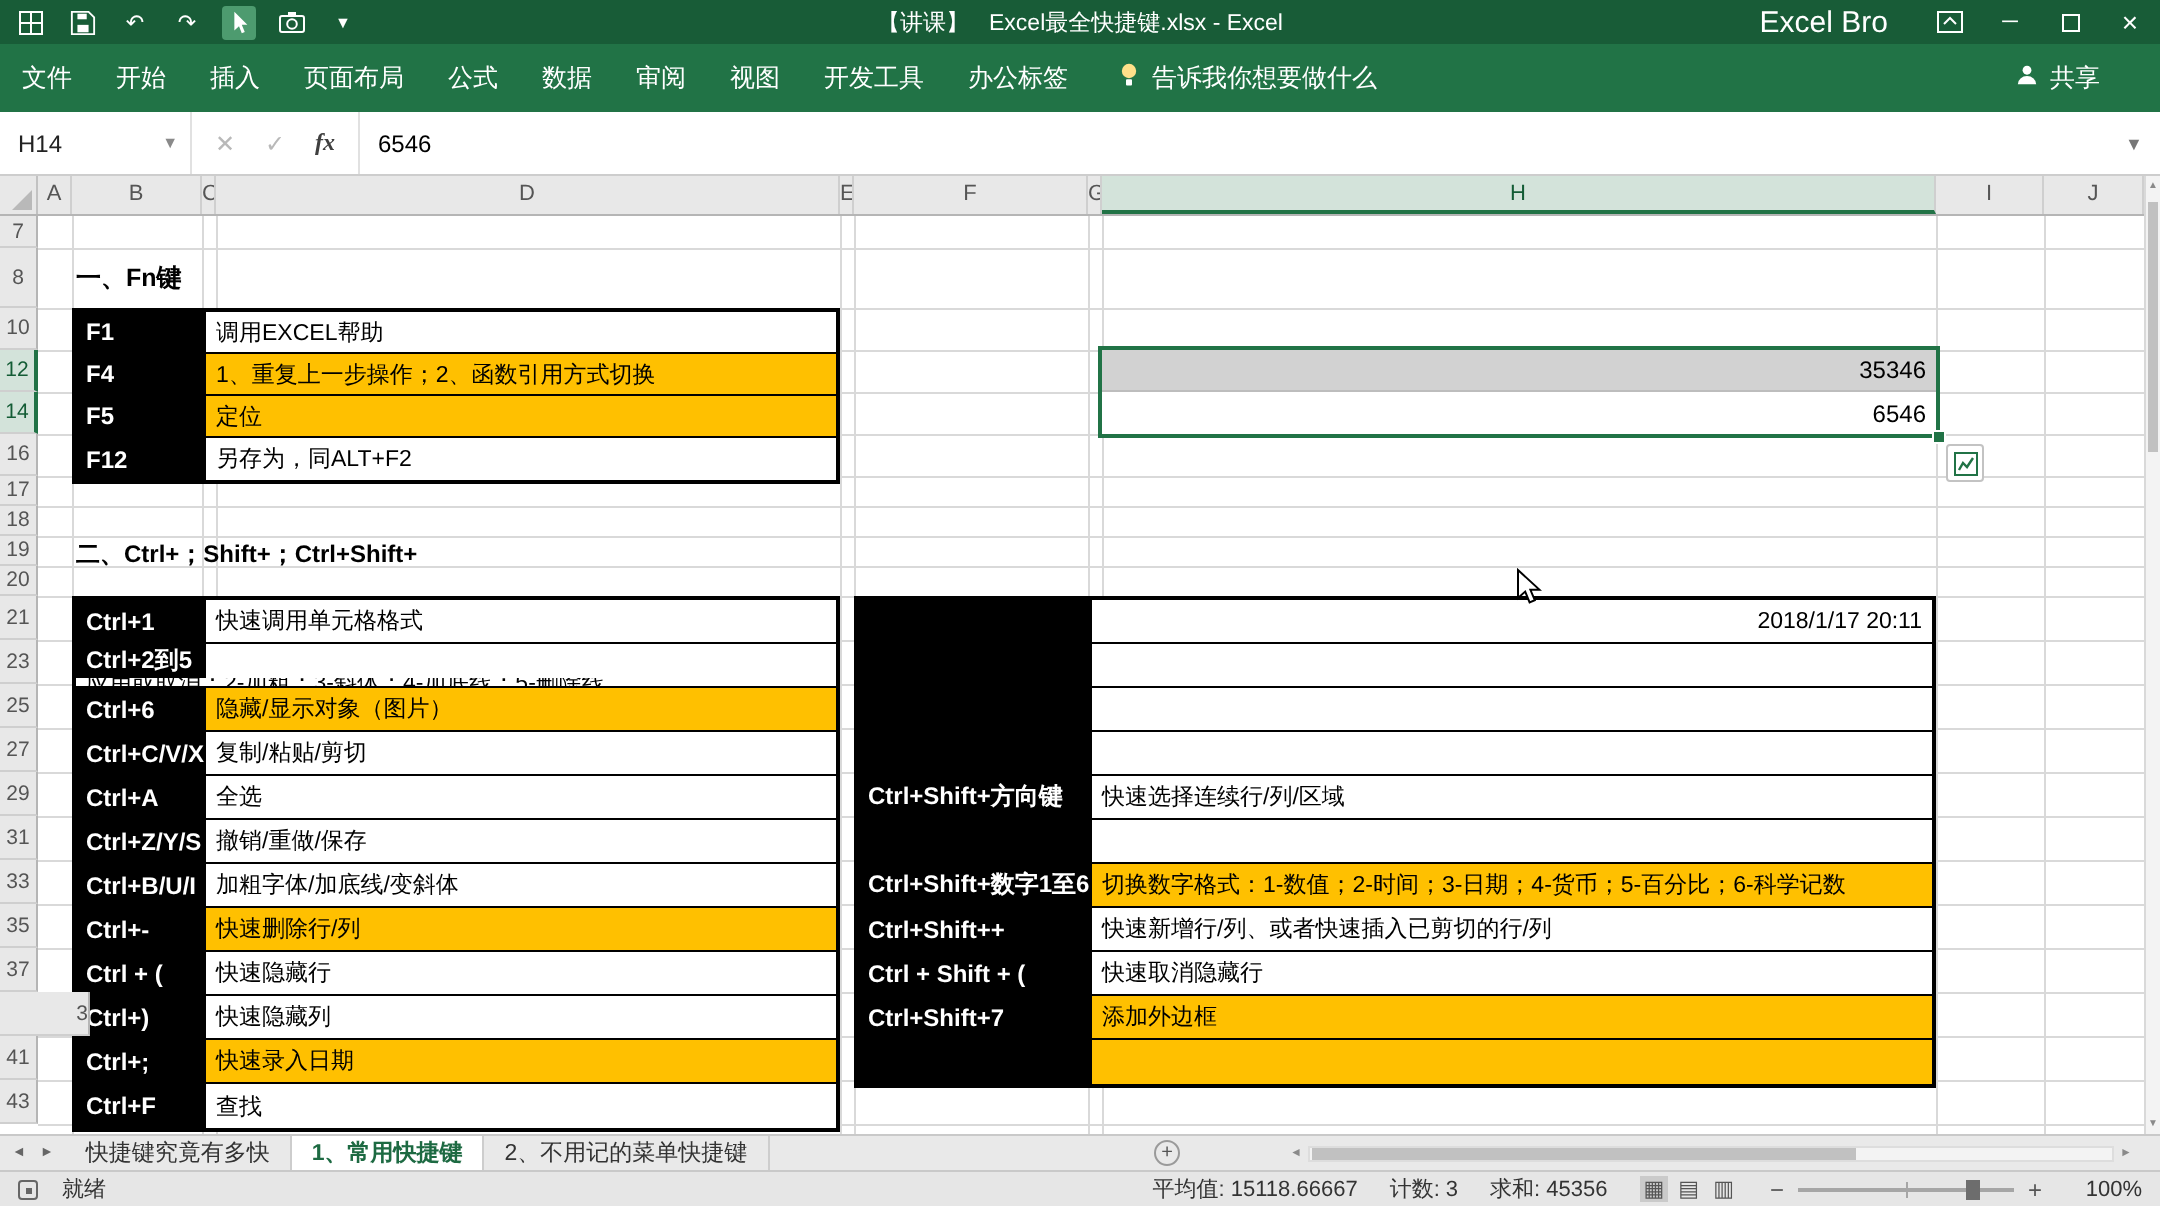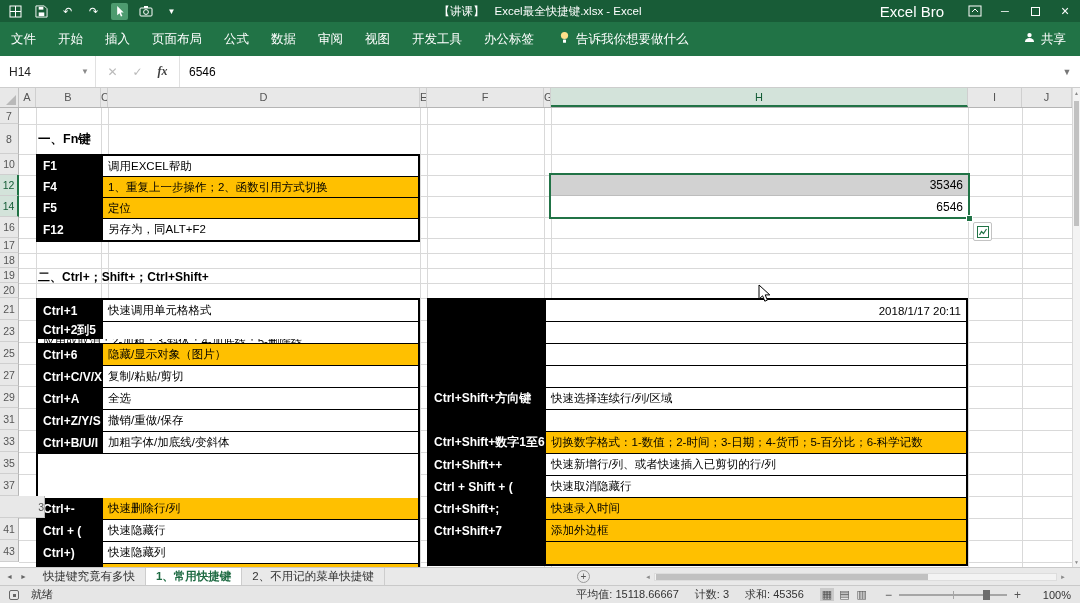"共享" .share { margin-right: 14px -> 30px }
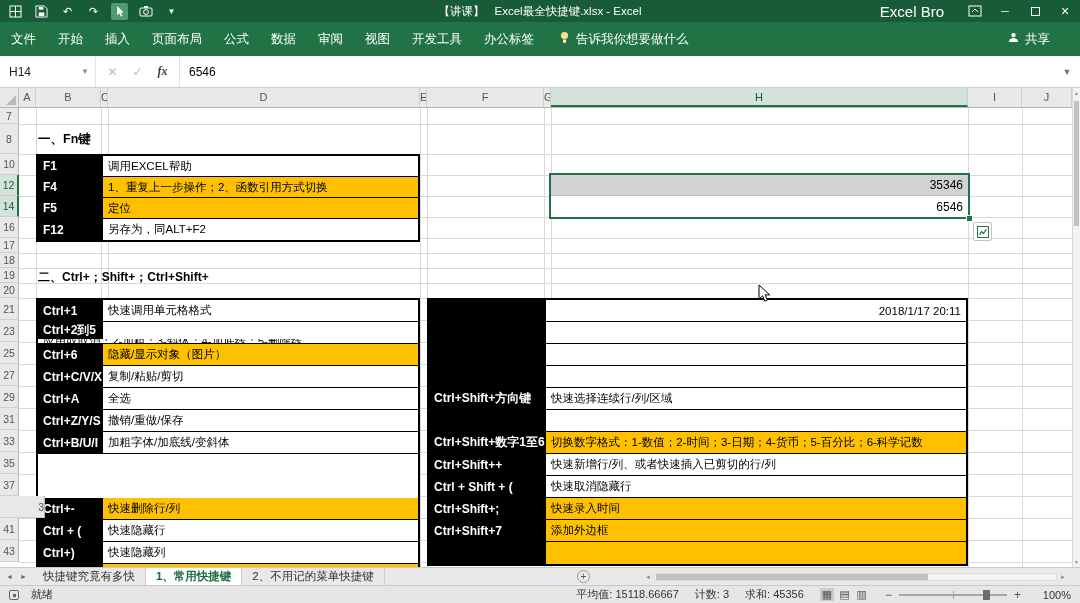"Ctrl+-" div.xrow { margin-top: 44px -> none }
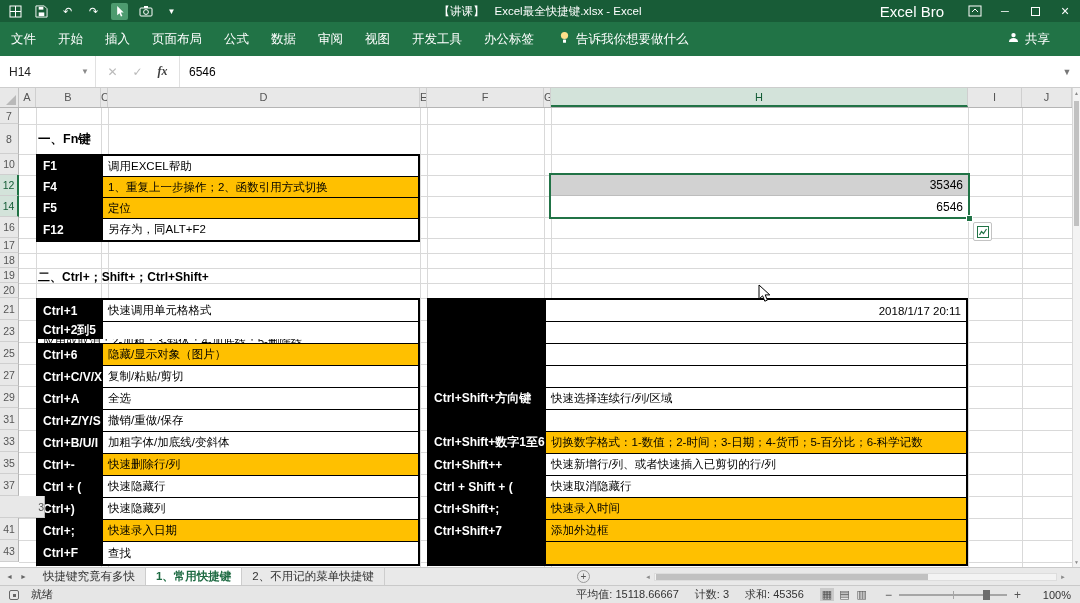"Ctrl+Shift+;" div.xrow { html: <div> <div>Ctrl+Shift+;</div> <div>快速录入时间</div> </div> -> none }
